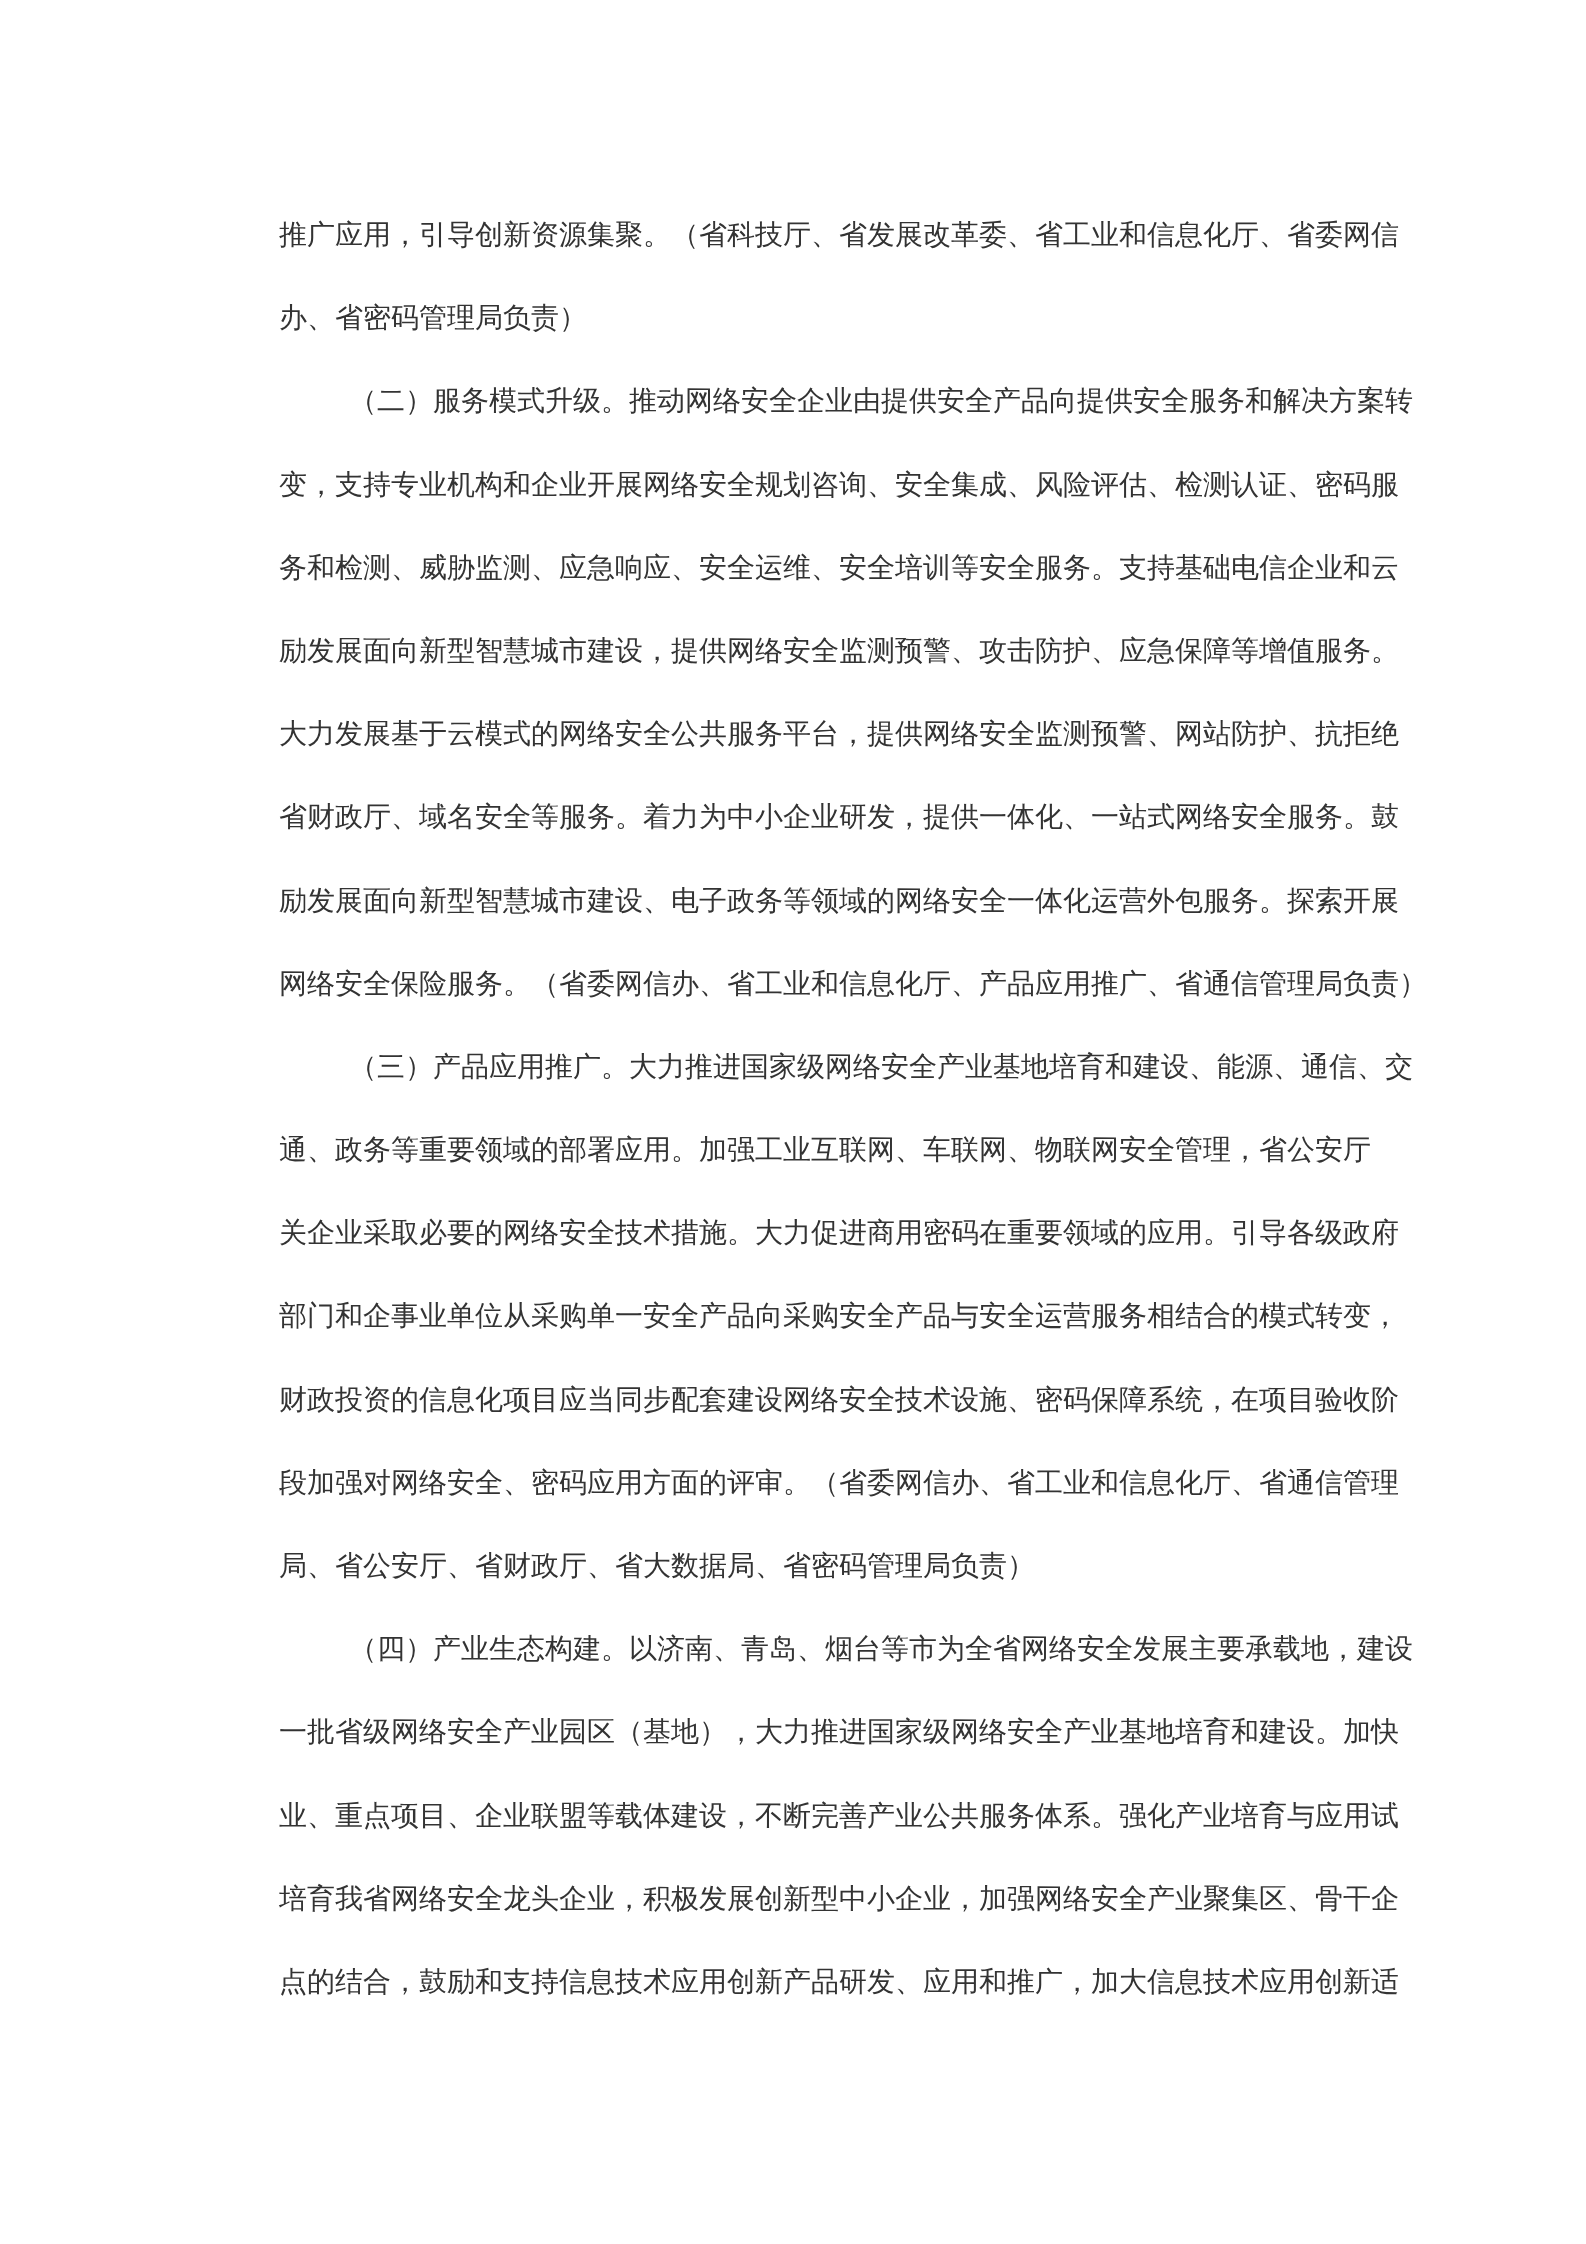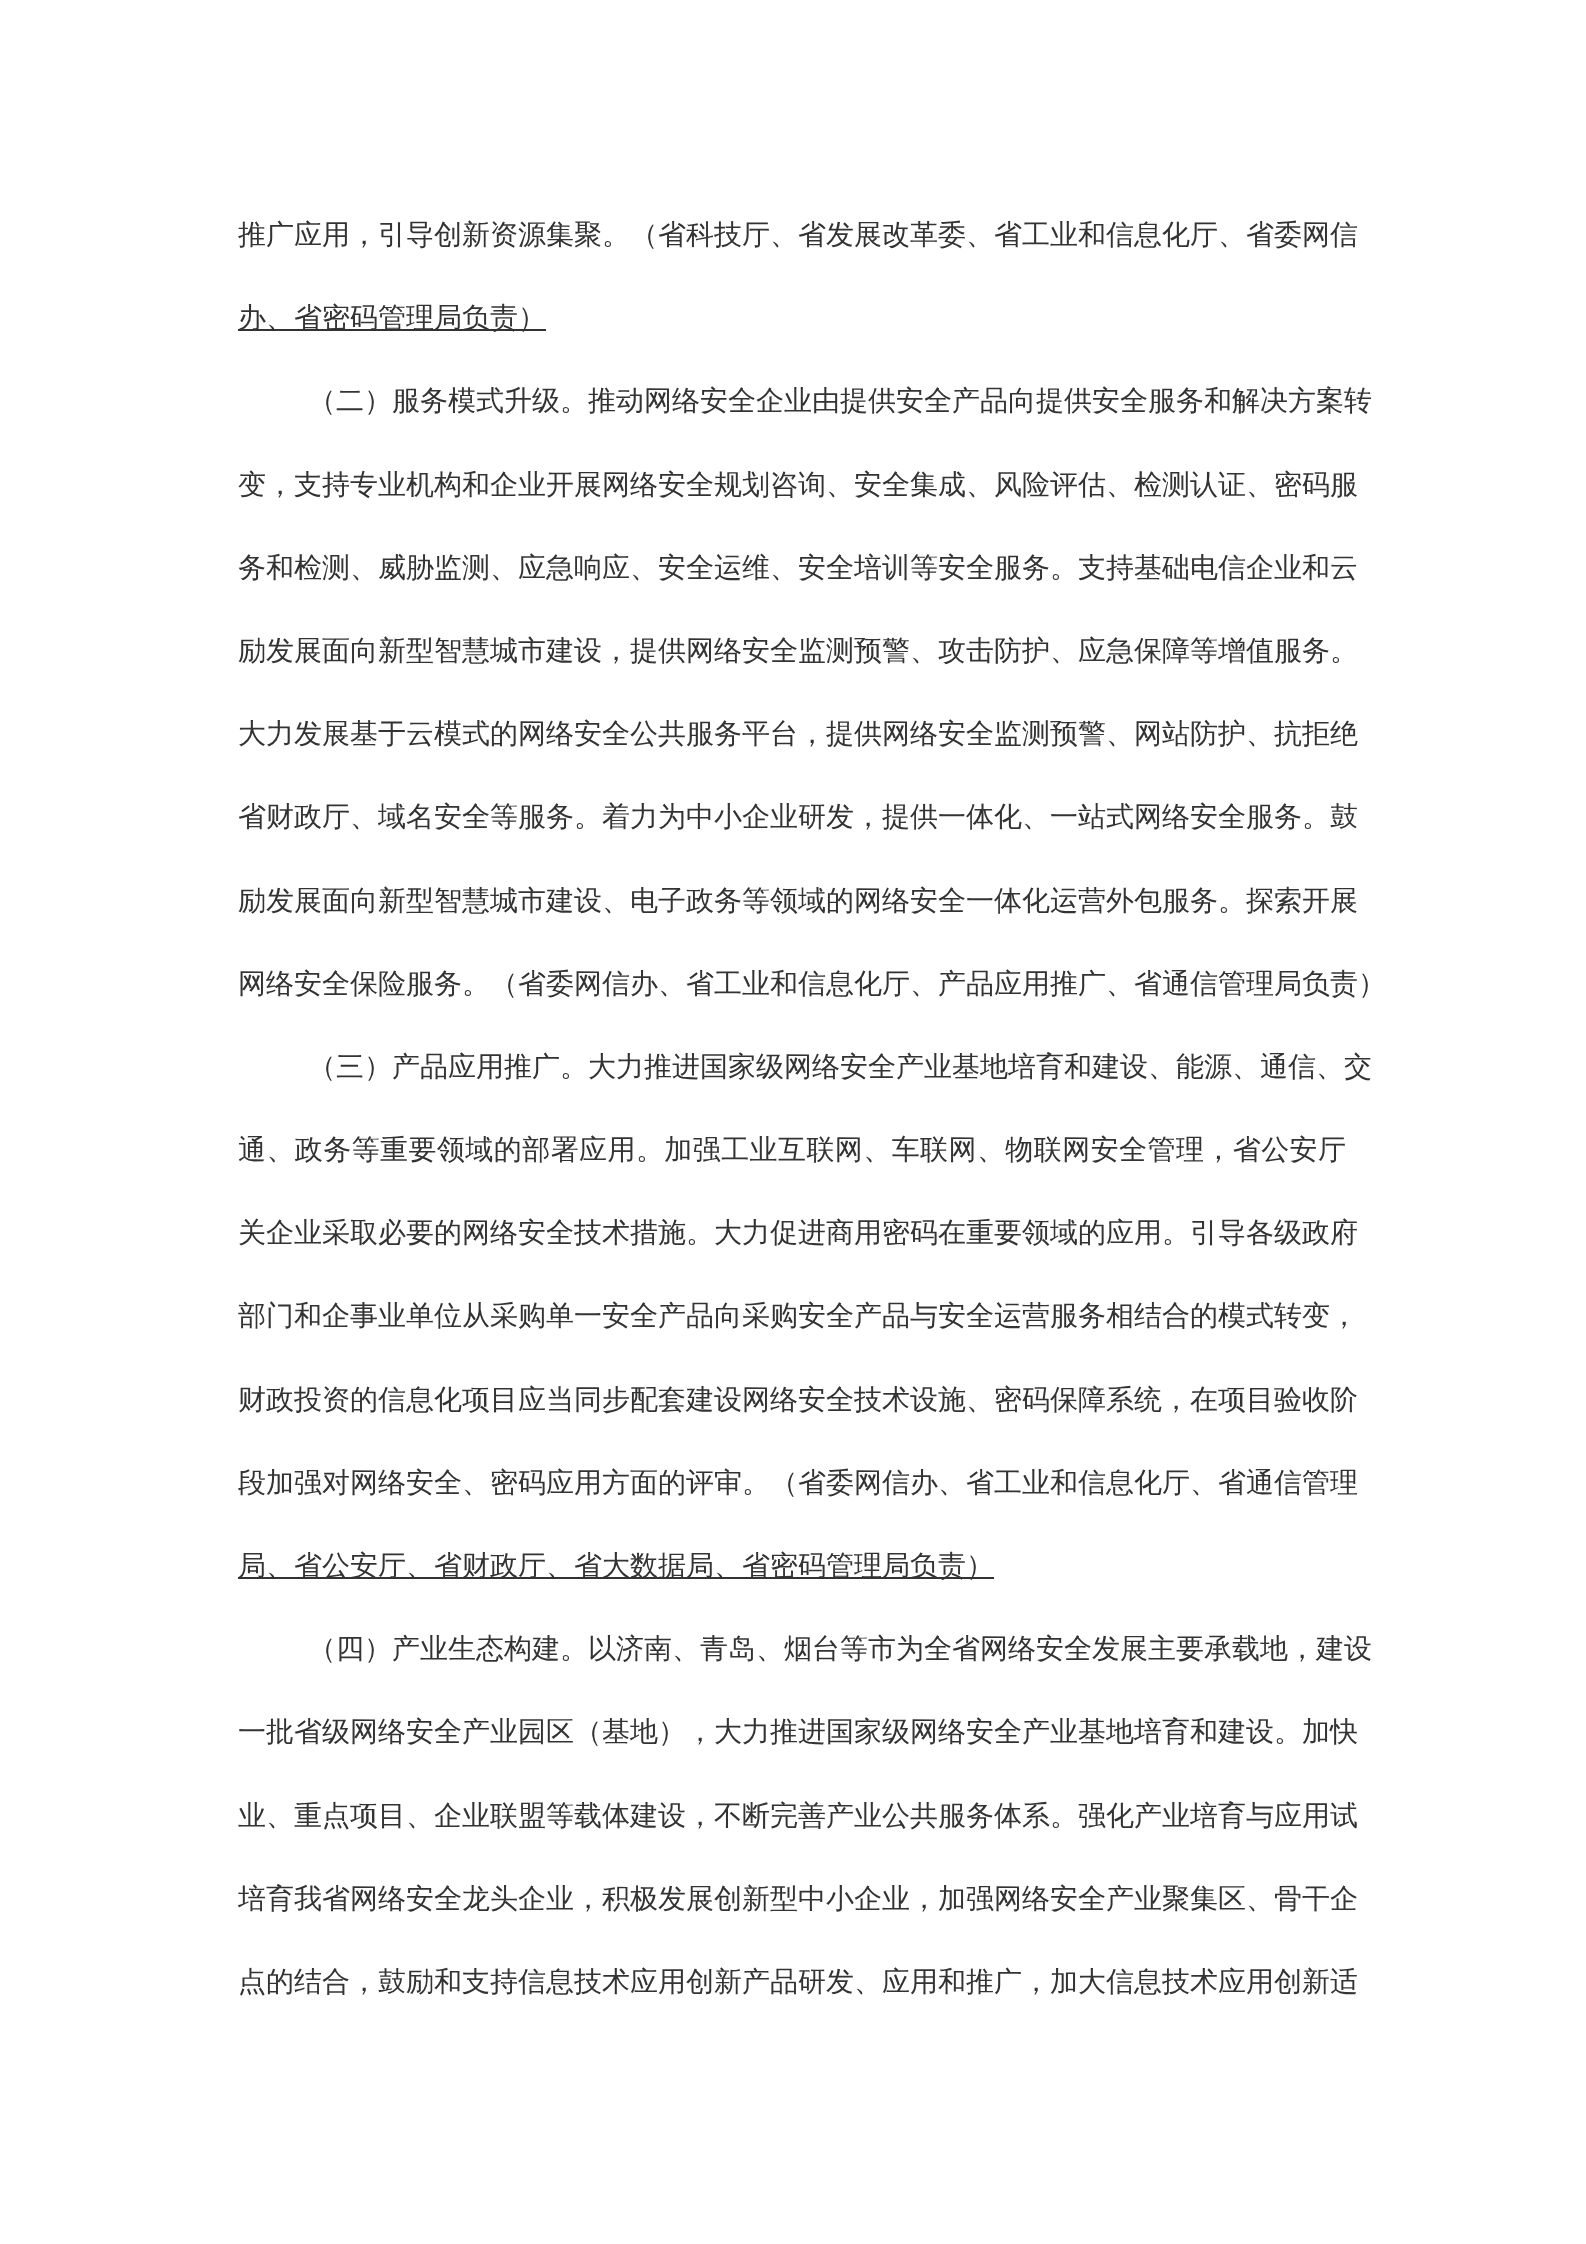"推广应用，引导创新资源集聚。（省科技厅、省发展改革委、省工业和信息化厅、省委网信" .line { margin-left: none -> 41px }
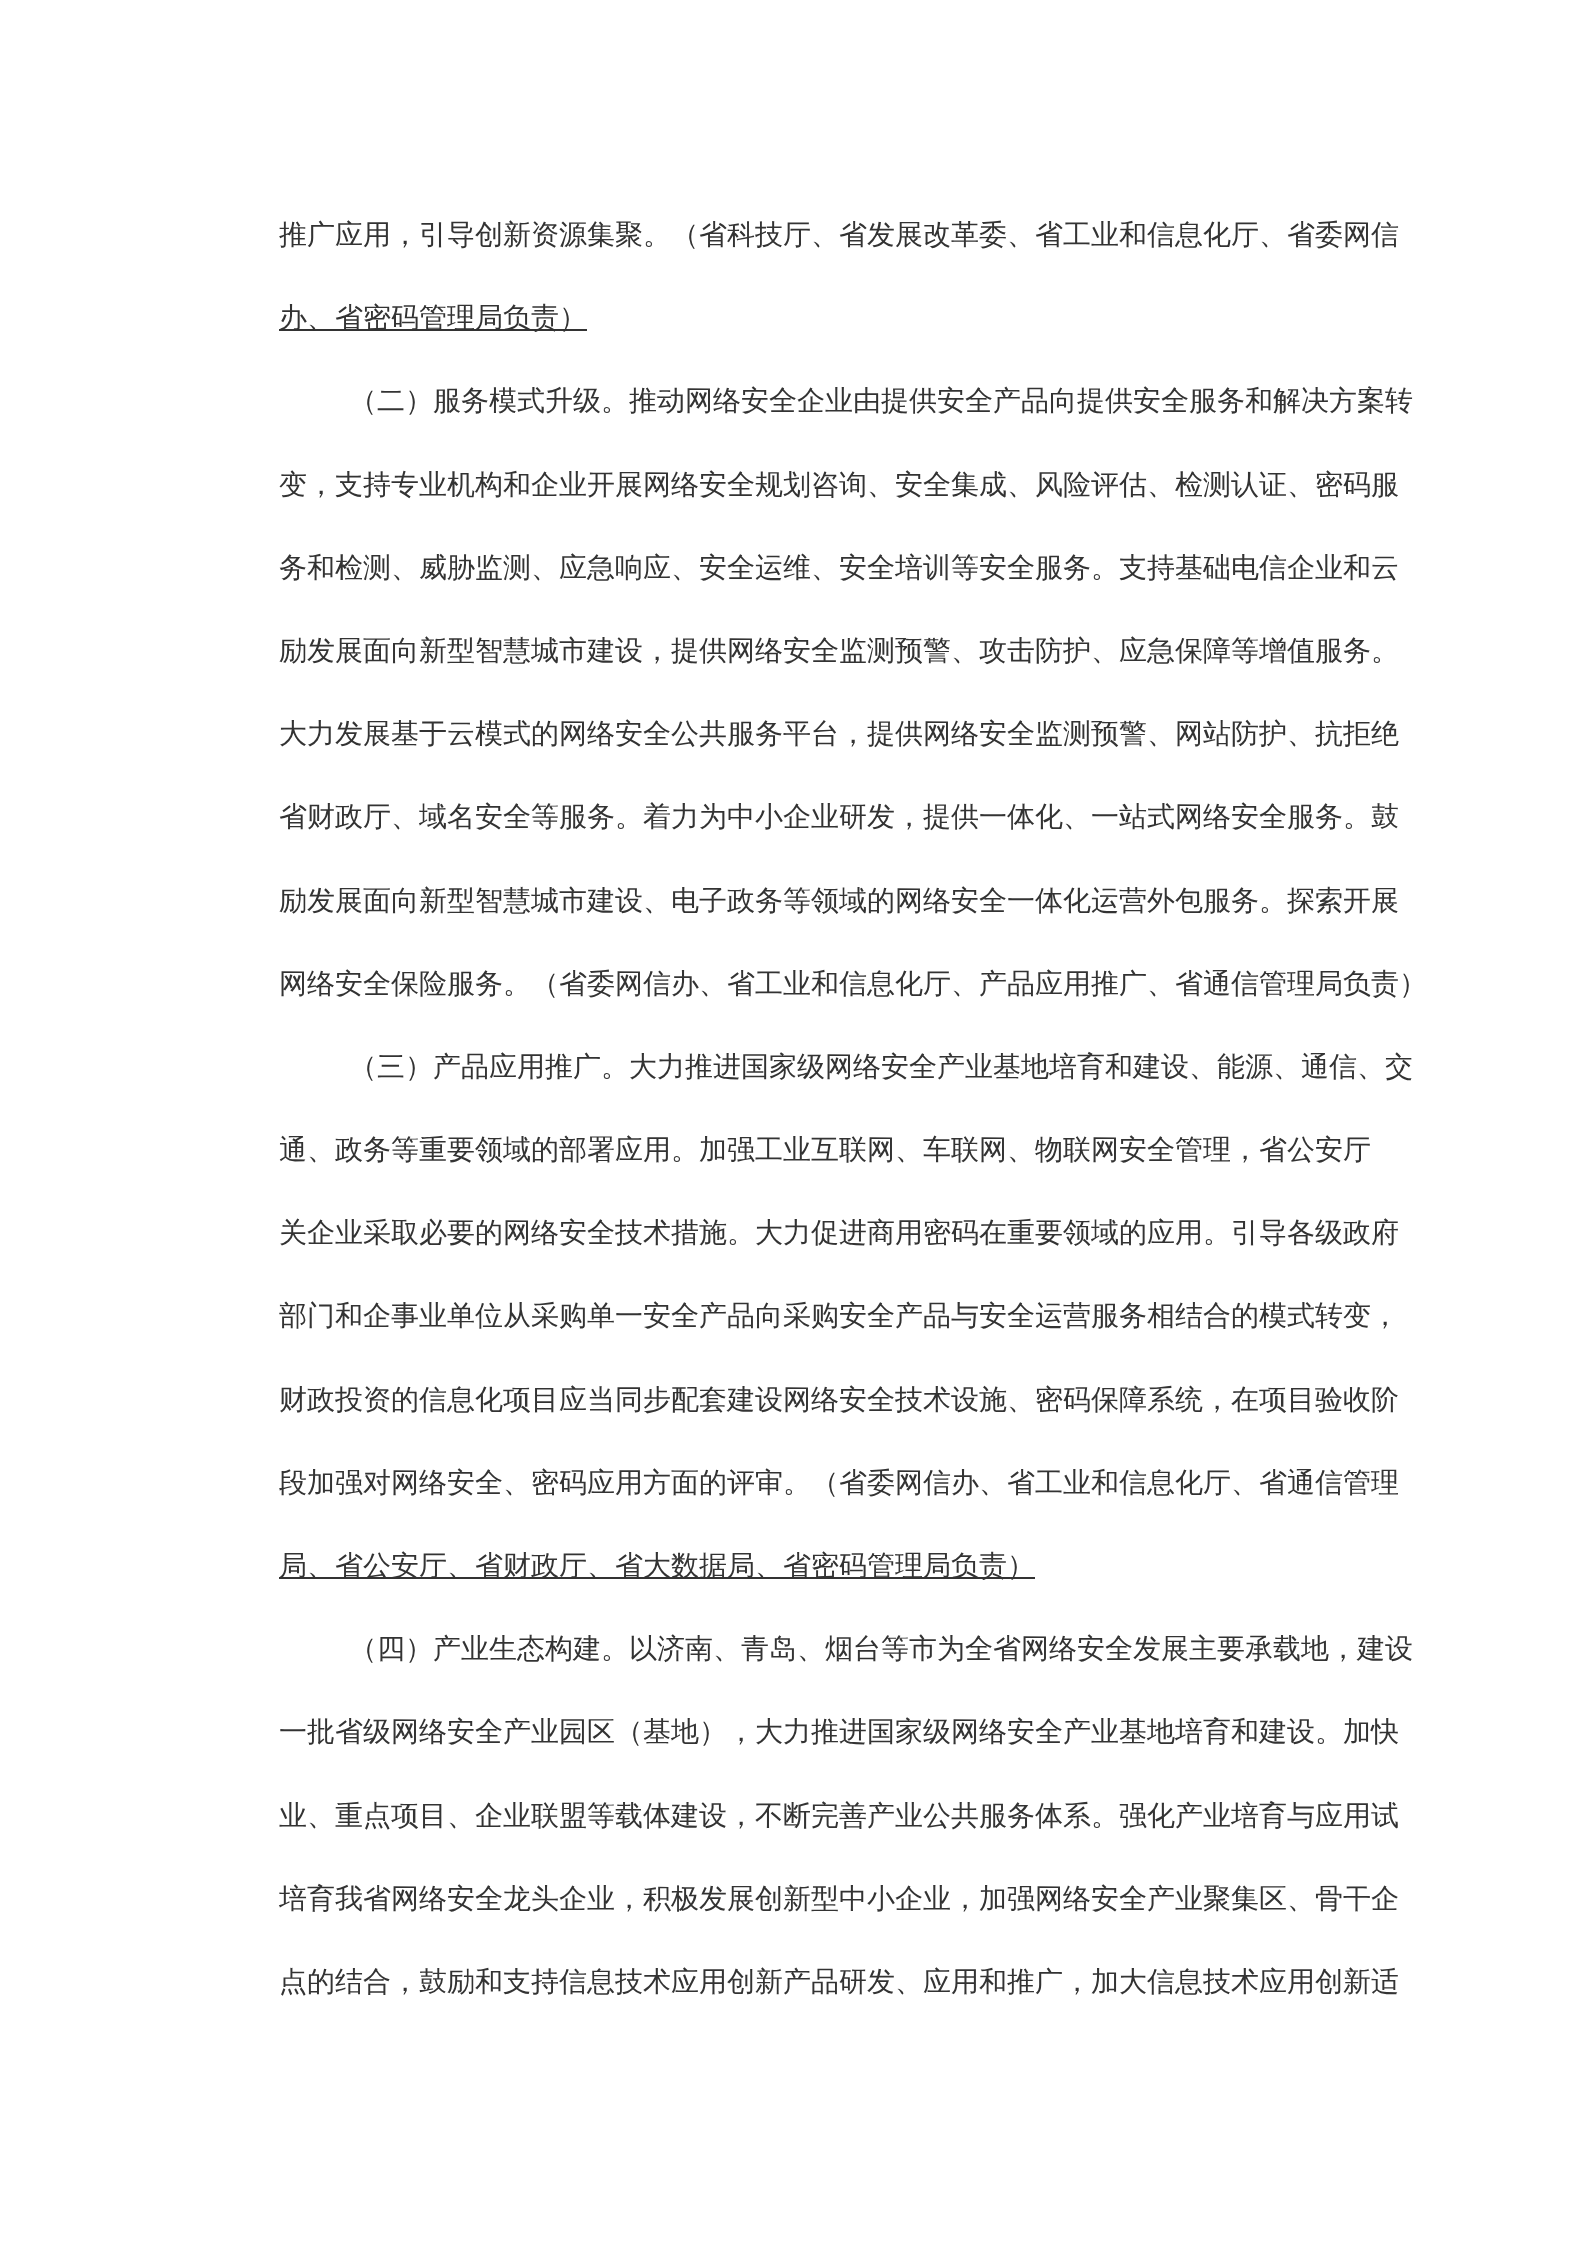"办、省密码管理局负责）" .line.last { text-decoration: underline -> none }
